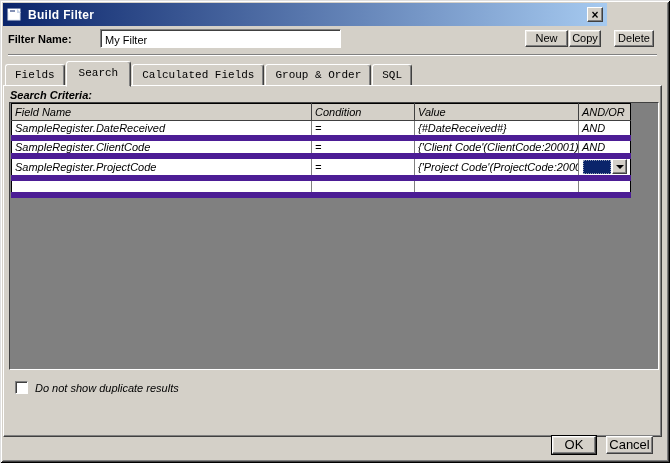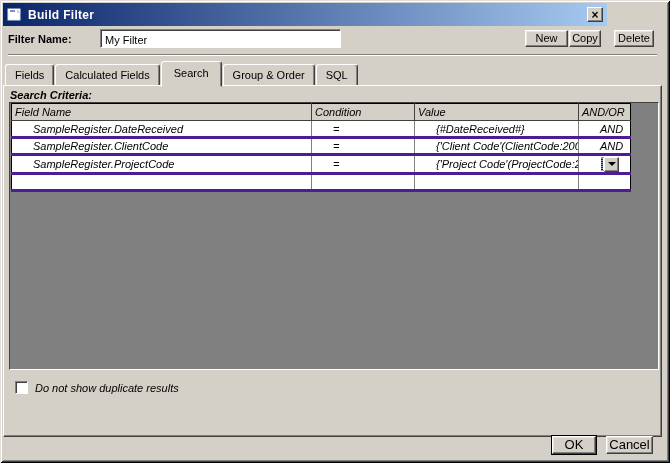"Fields" .tab { font-family: none -> Liberation Mono, monospace }
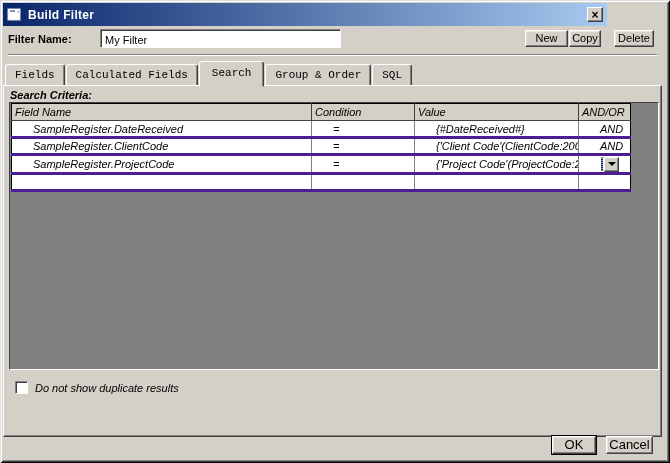"Calculated Fields" div.tab { order: before "Search" -> after "Search" }
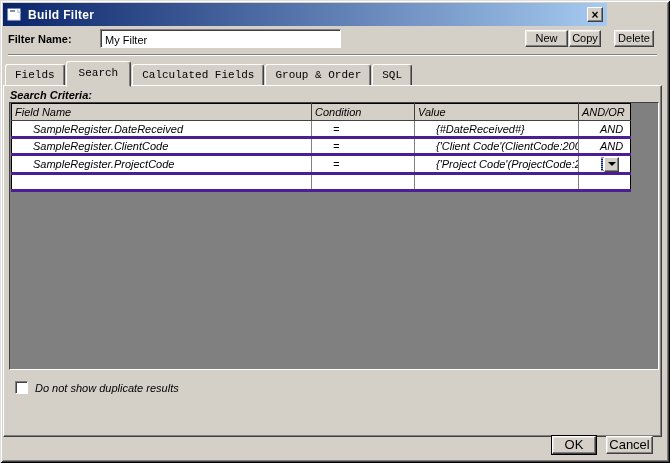"SampleRegister.DateReceived" table.criteria td { border-bottom: 3px solid #4c1d95 -> 6px solid #4c1d95; padding: 0 21px -> 0 3px }
